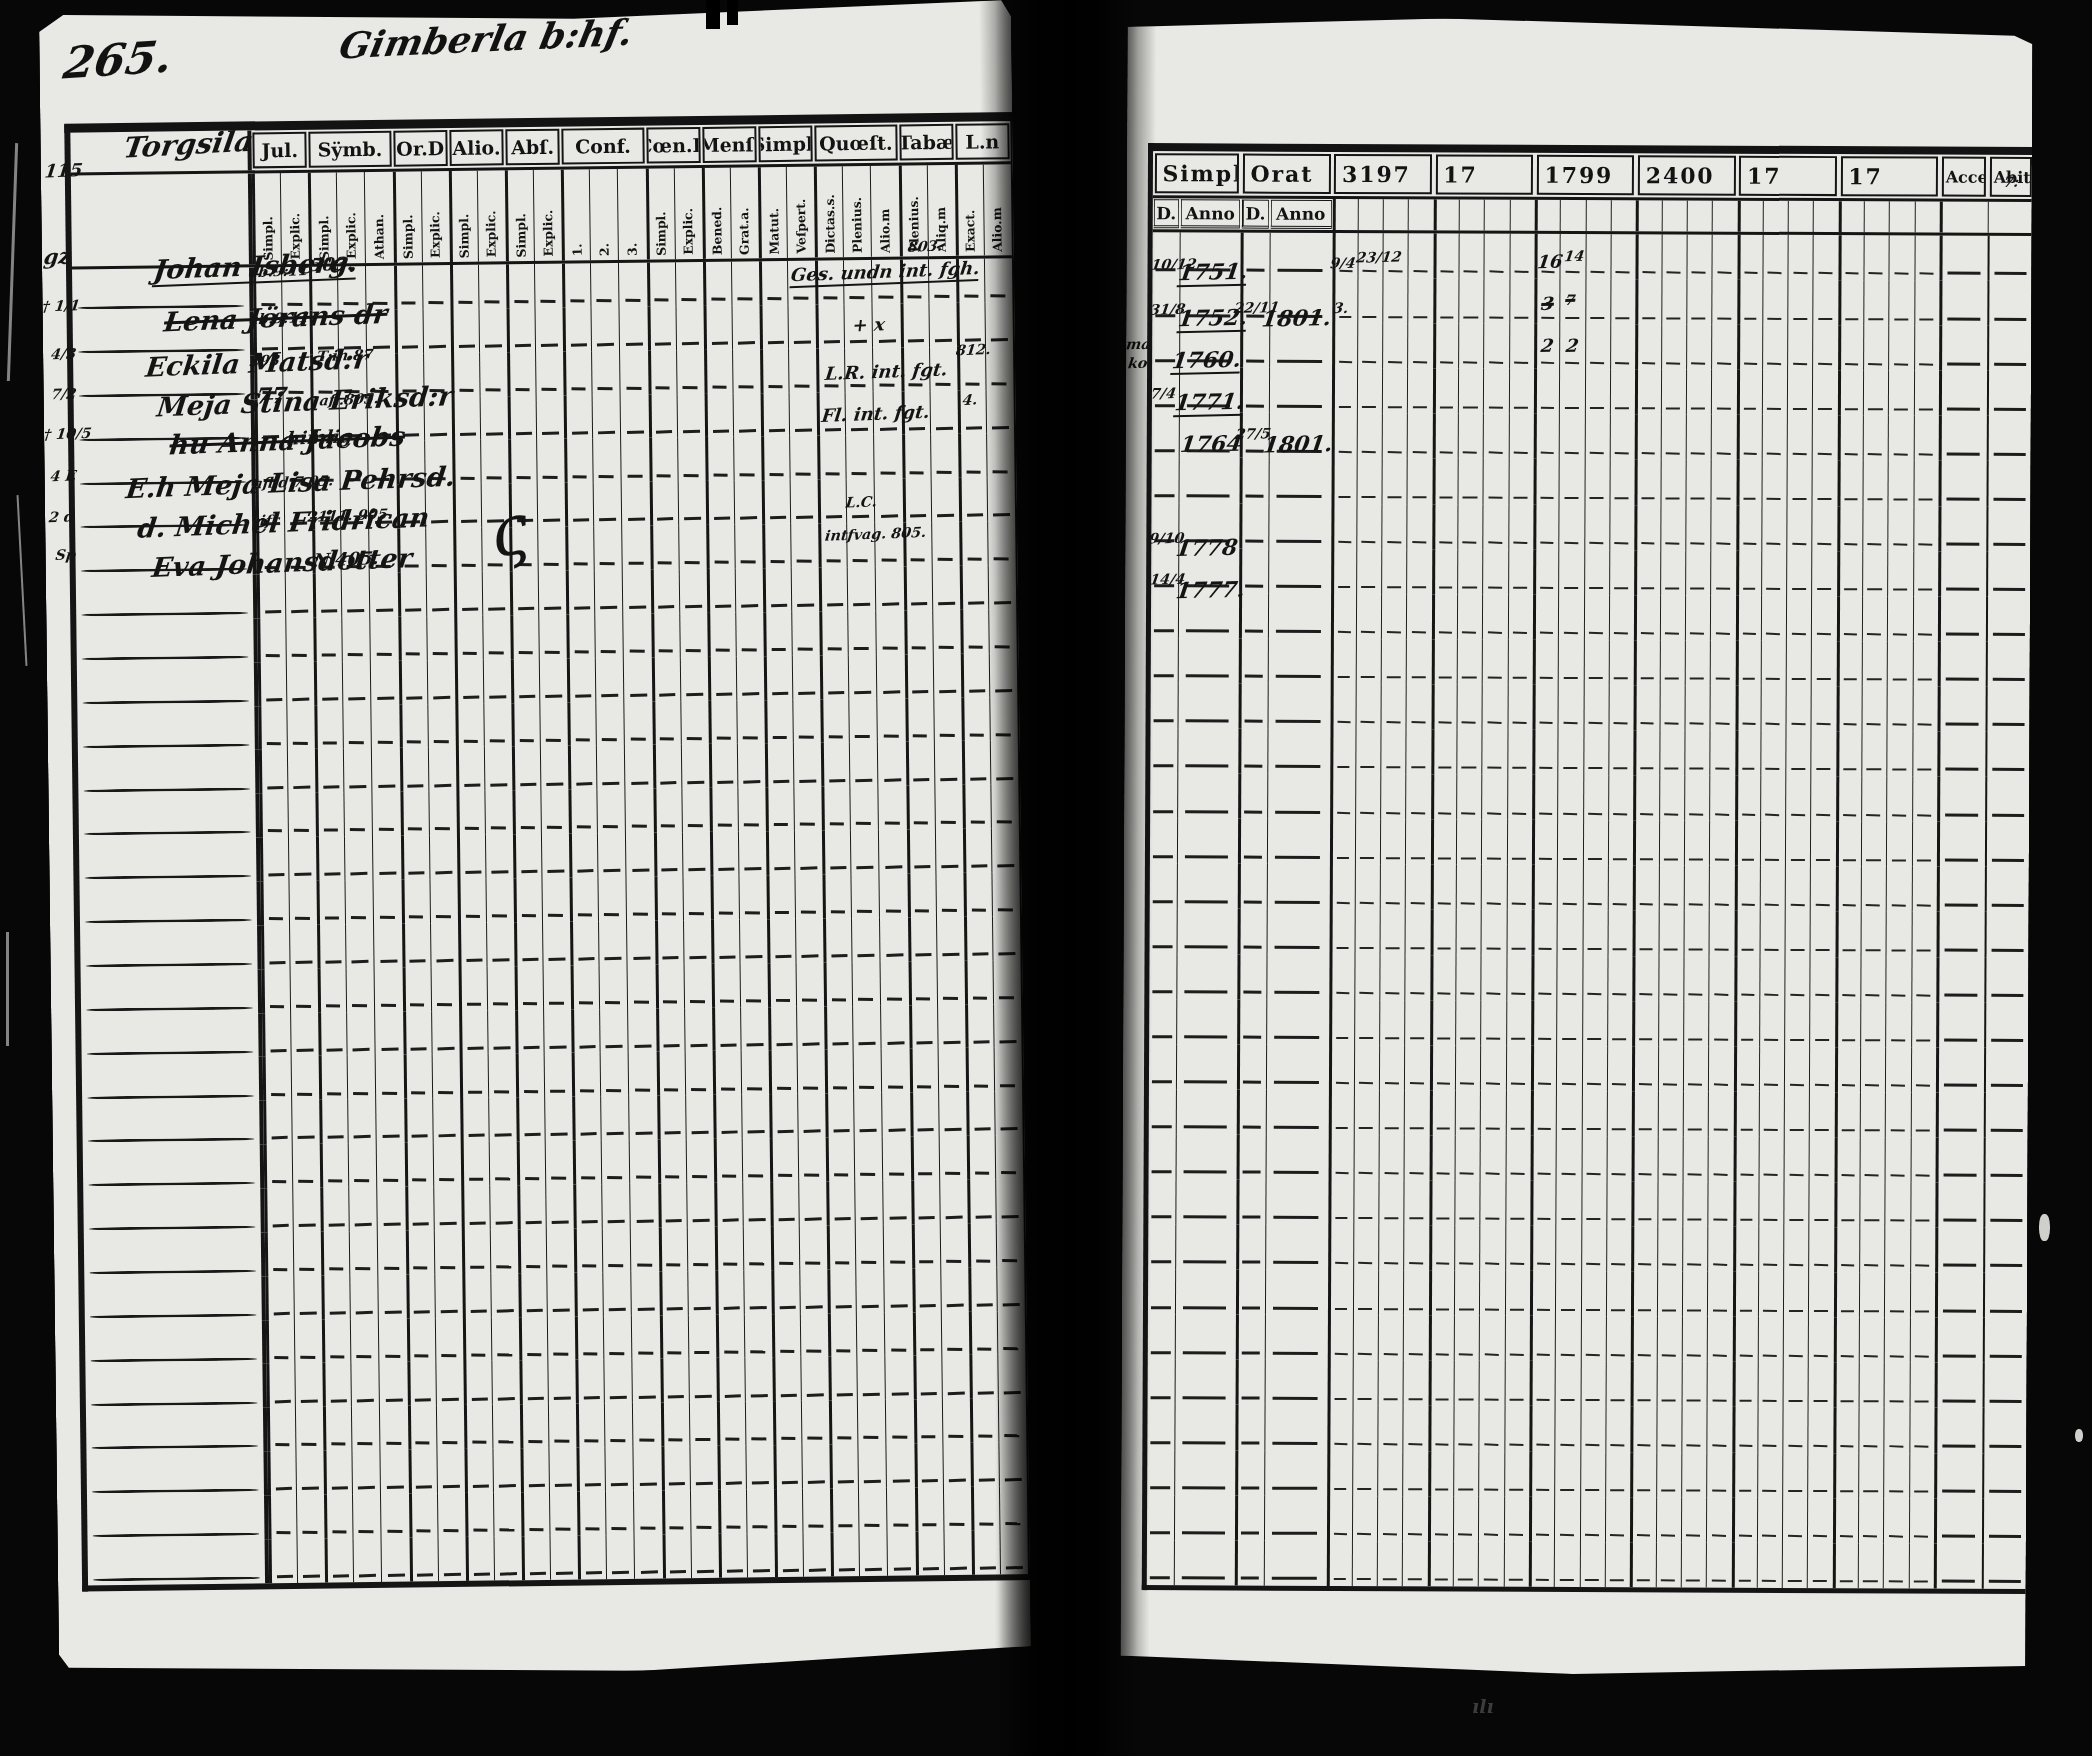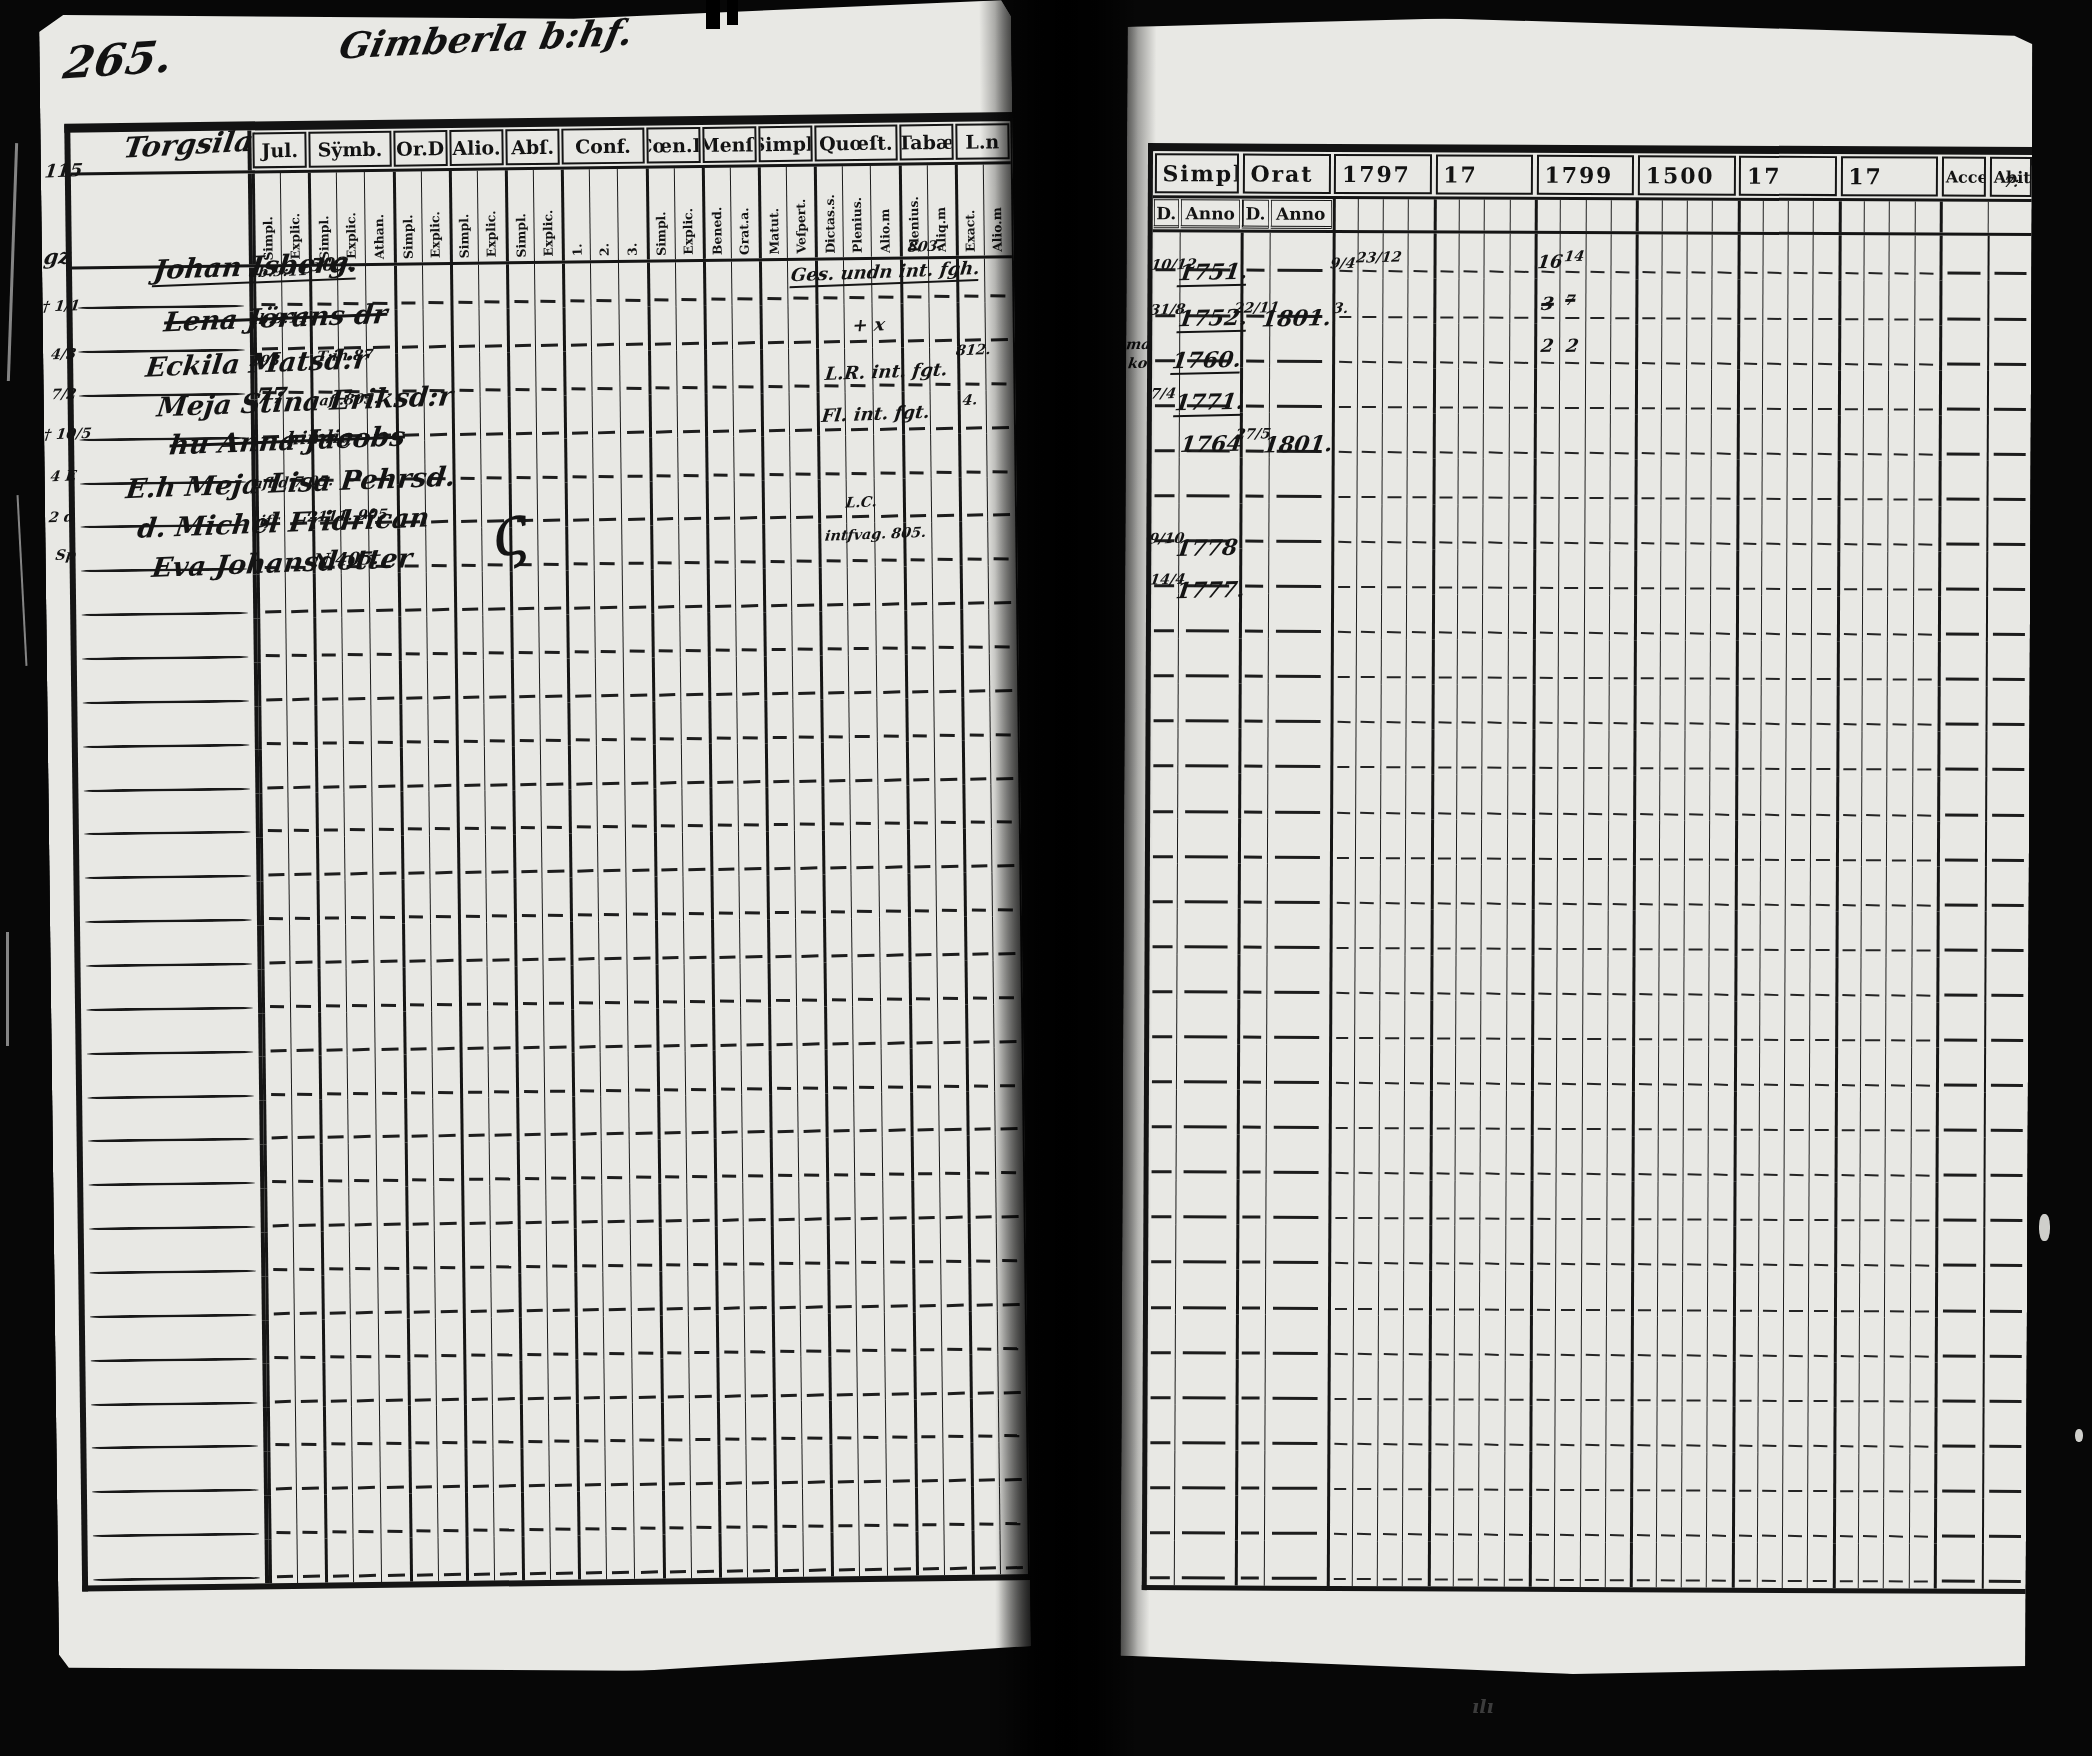"1797" div.hbox2 { text: 1797 -> 3197 }
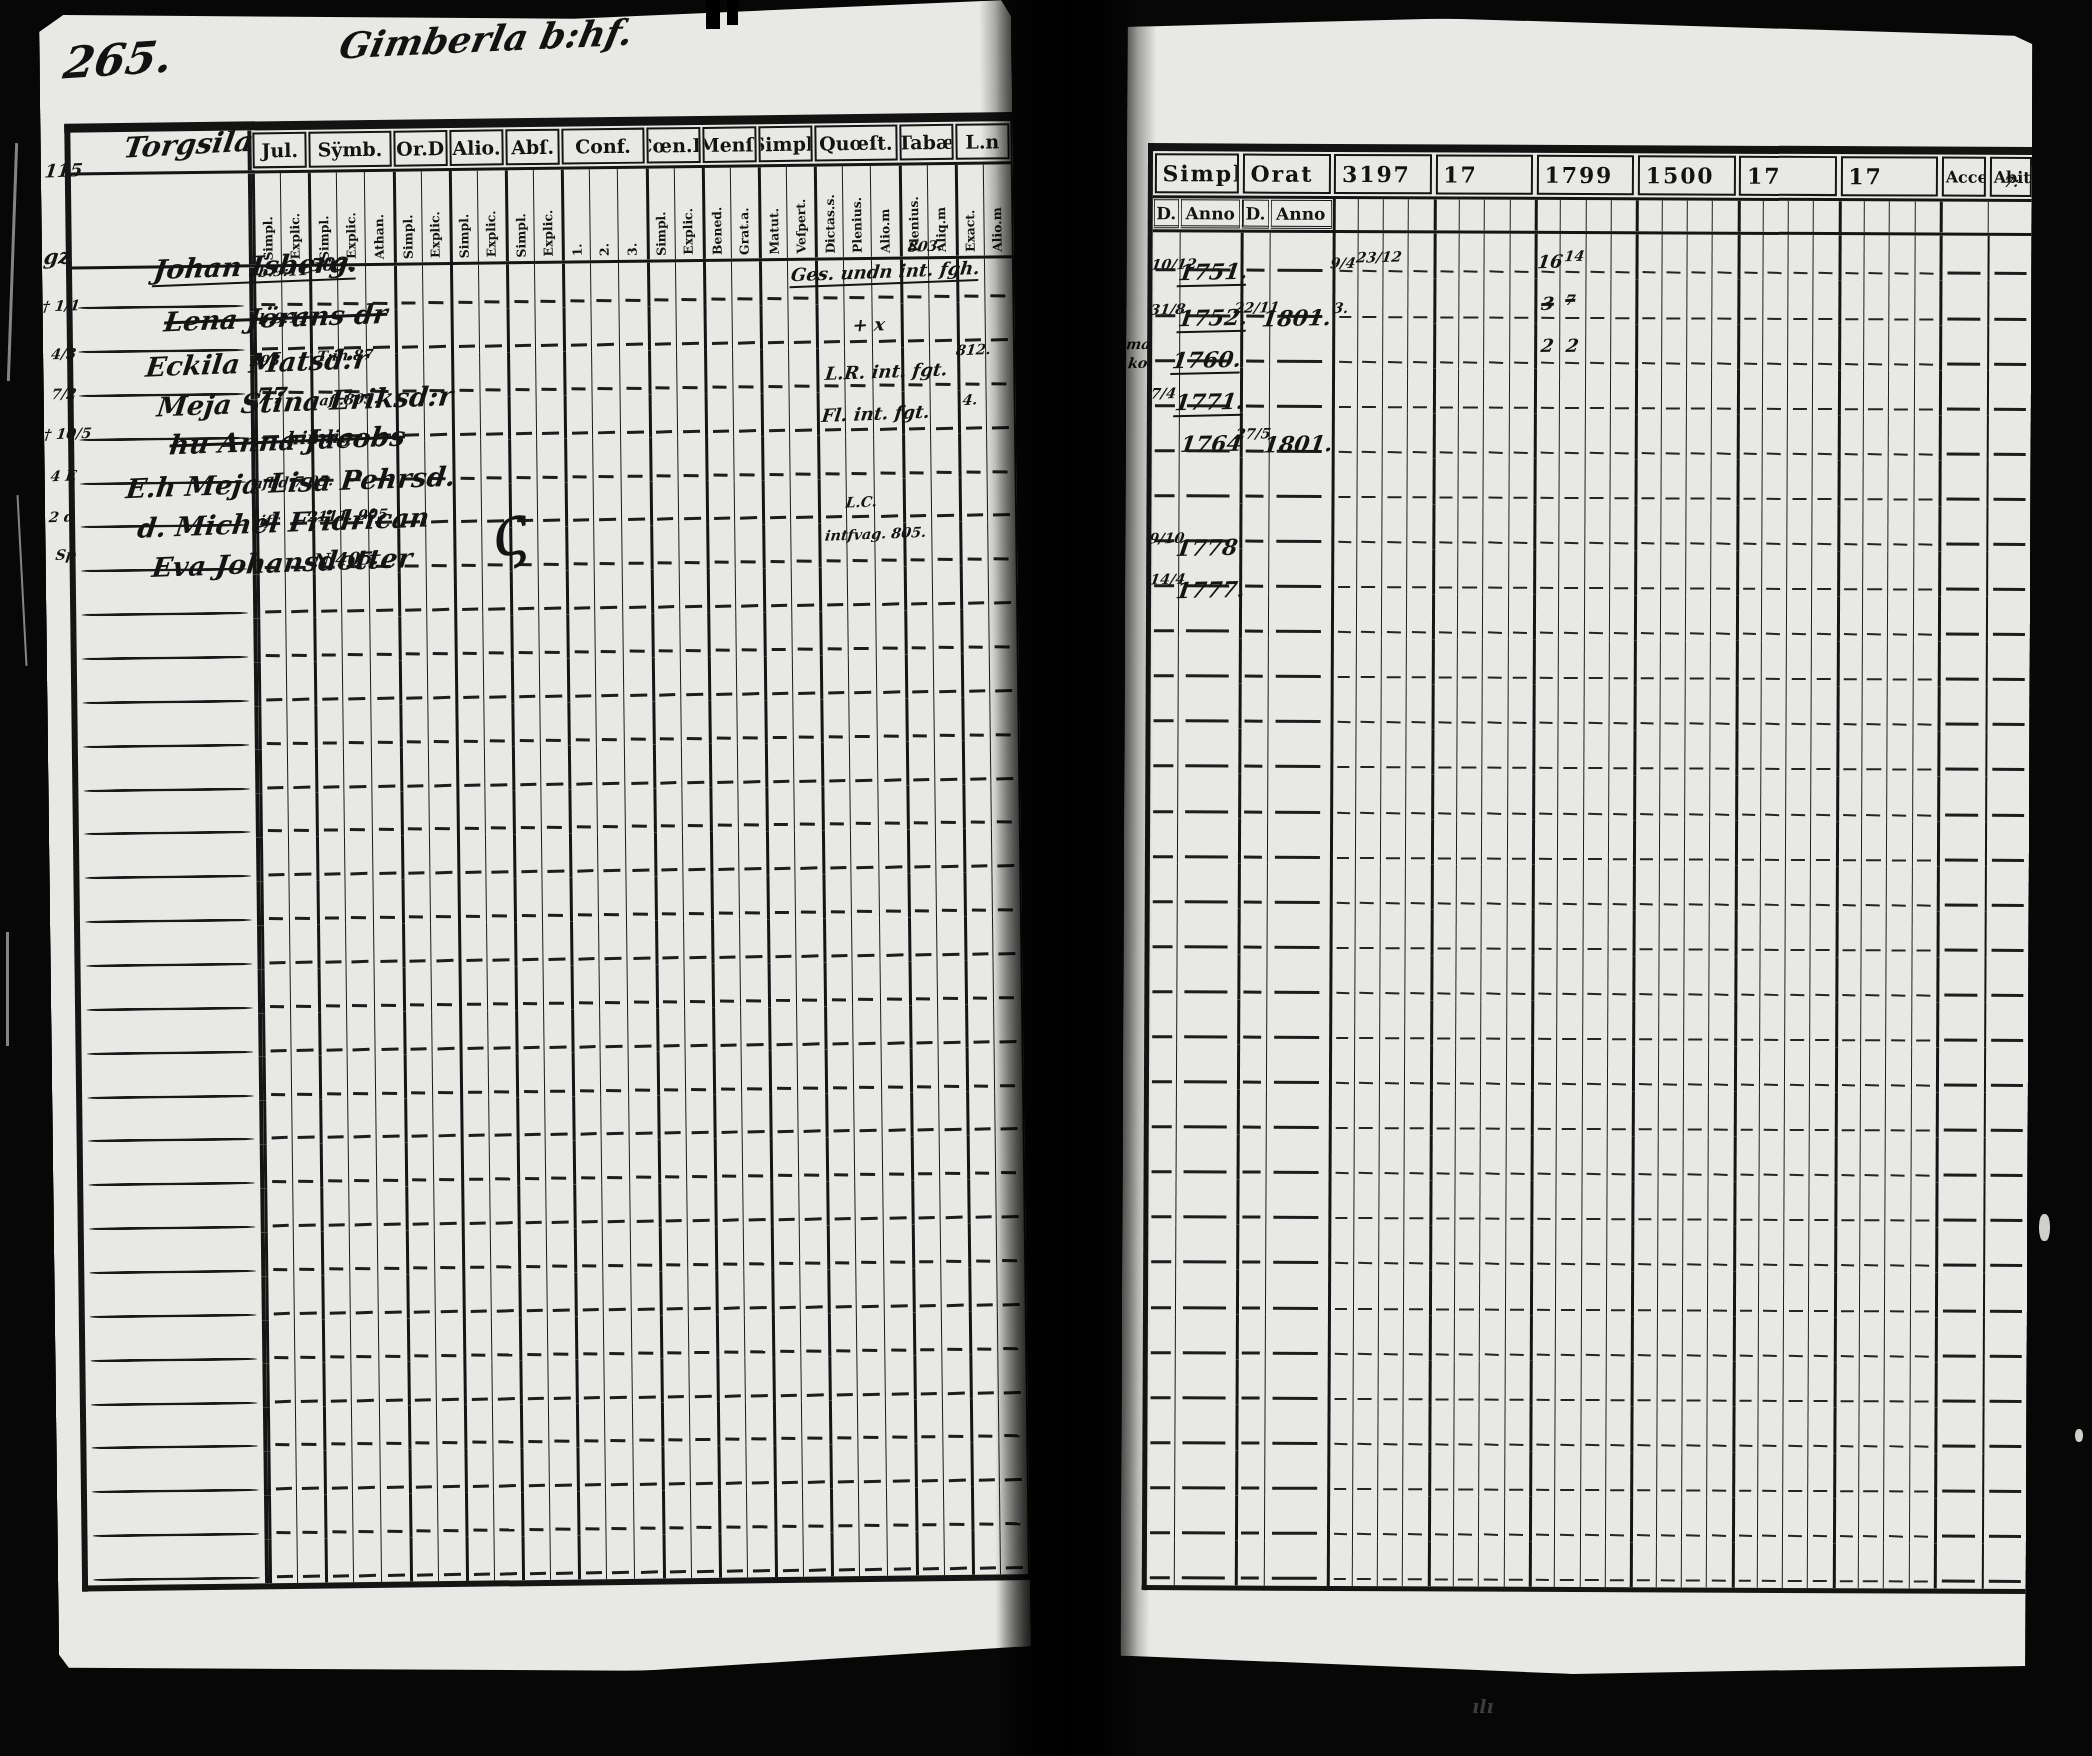"1500" div.hbox2 { text: 1500 -> 2400 }
